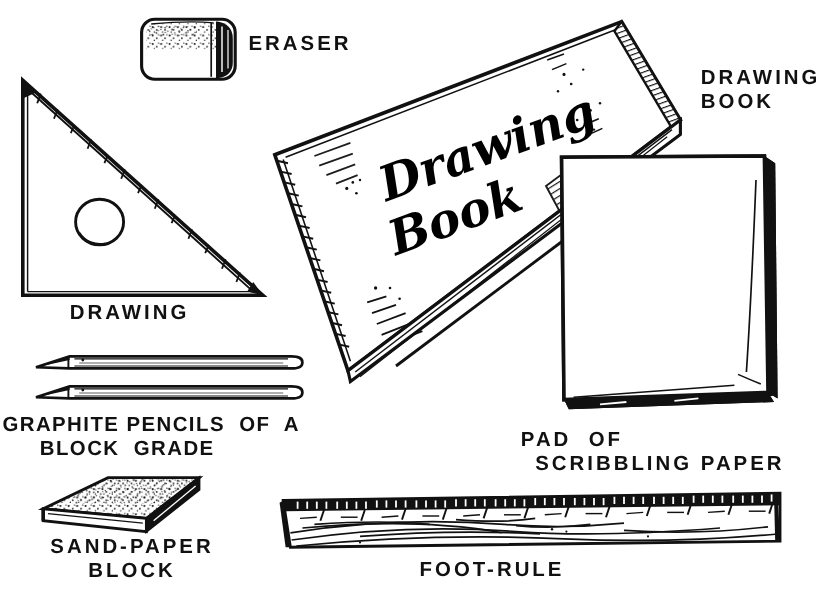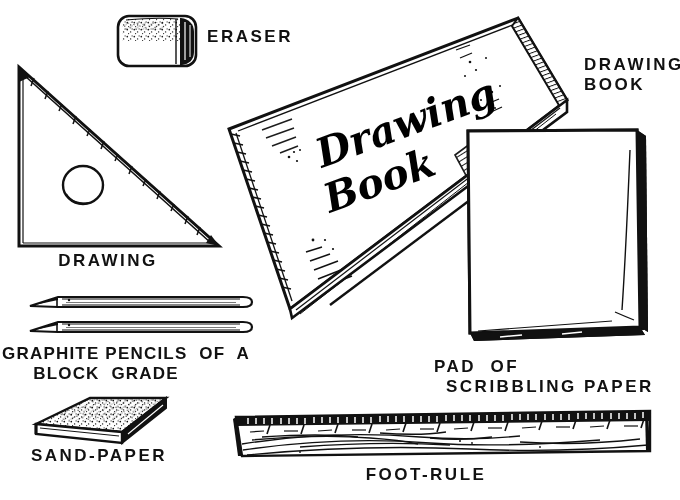"SAND-PAPER" div.lbl { left: 99px -> 110px }
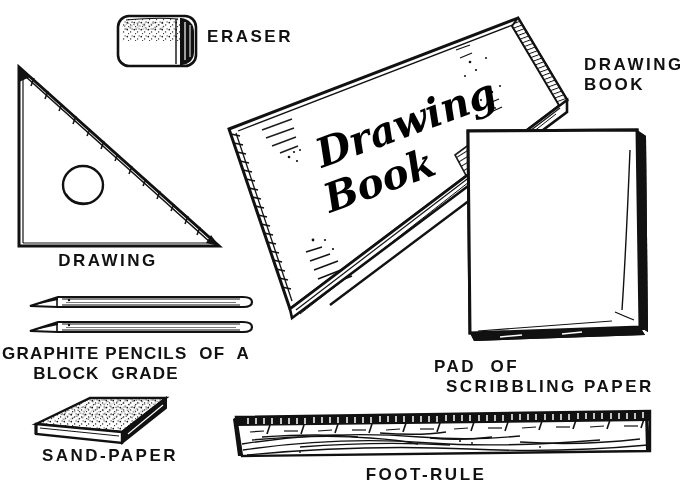"BLOCK" div.lbl { html: none -> <div>BLOCK</div> }
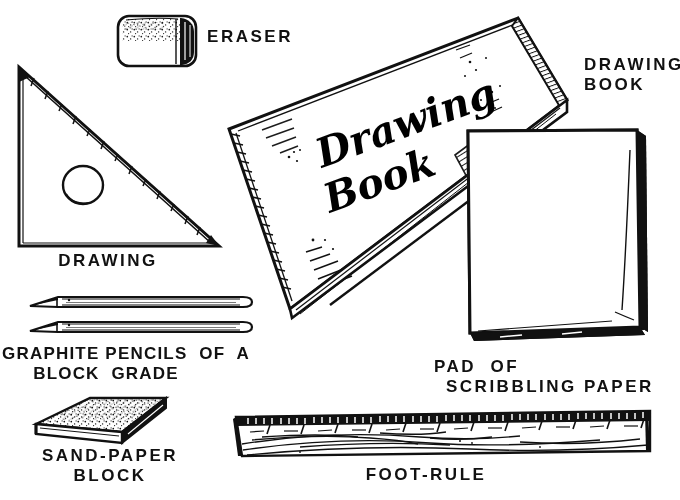"FOOT-RULE" div.lbl { left: 426px -> 410px }
